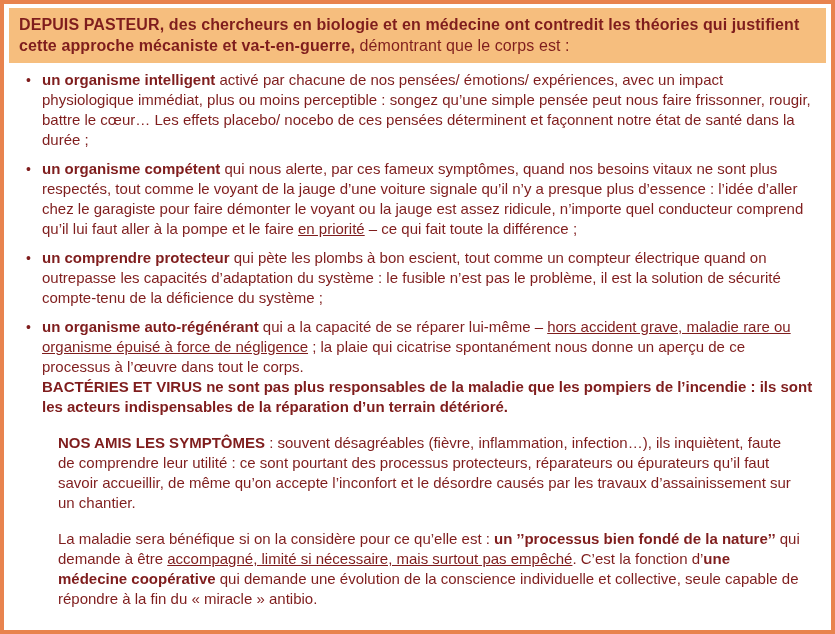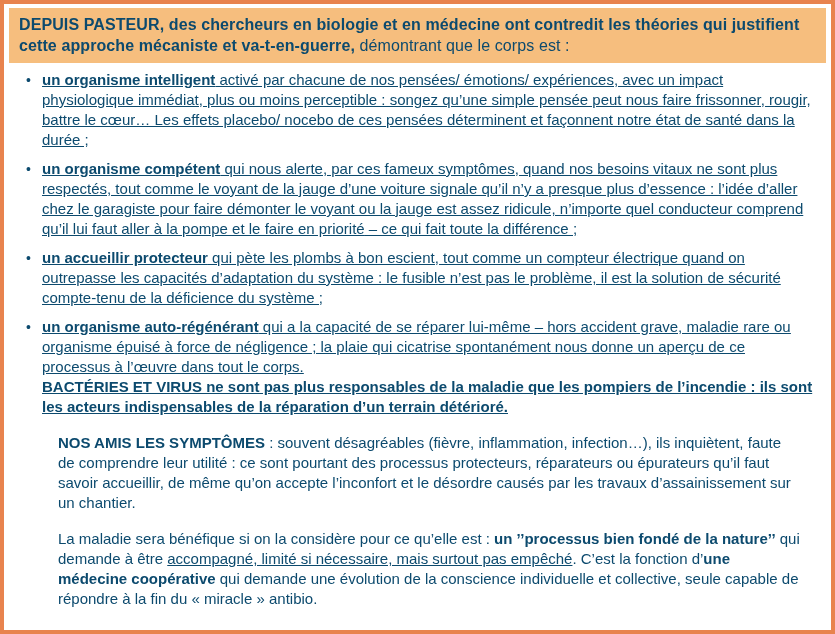"DEPUIS PASTEUR, des chercheurs en" div.page { color: #0c4a6e -> #7f1d1d }
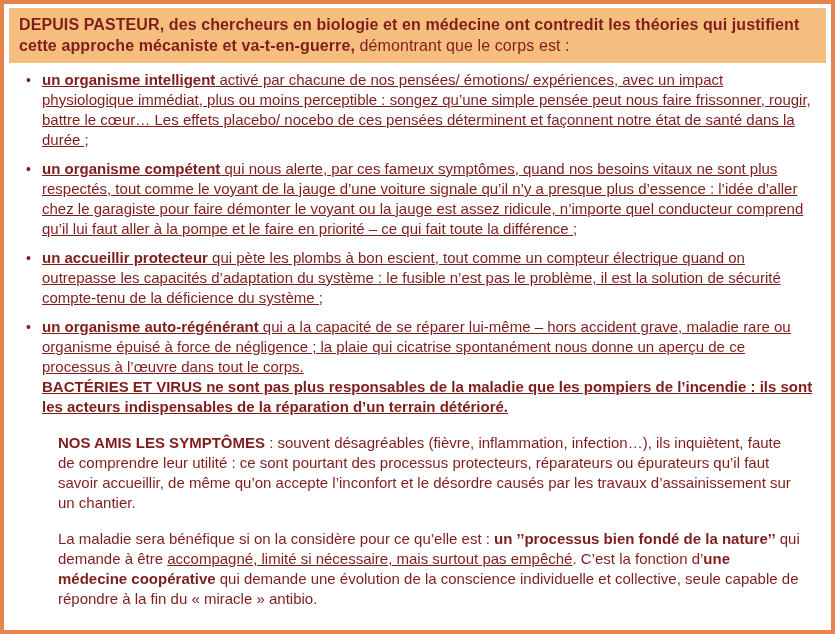"un organisme intelligent activé par" .bullet-text { text-decoration: underline -> none }
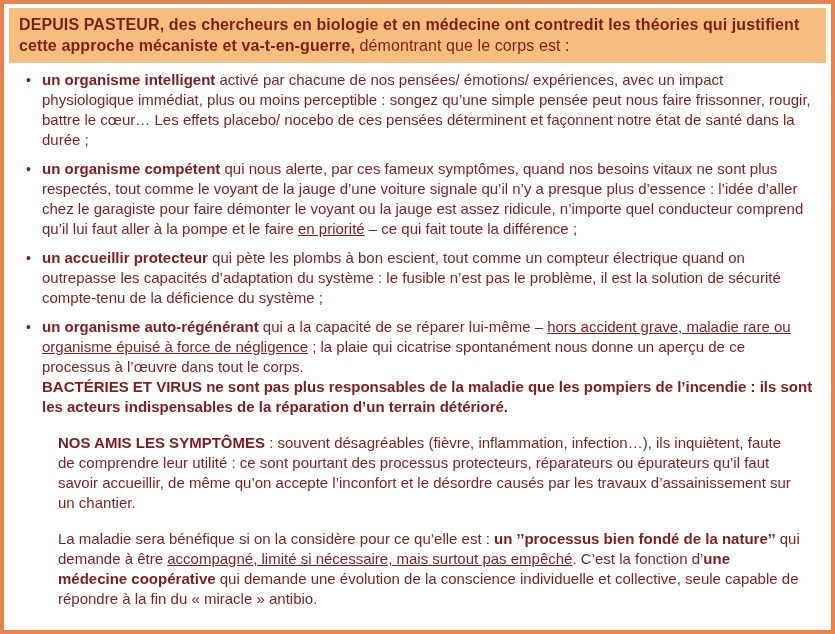"un accueillir protecteur" span.b { text: accueillir -> comprendre }
